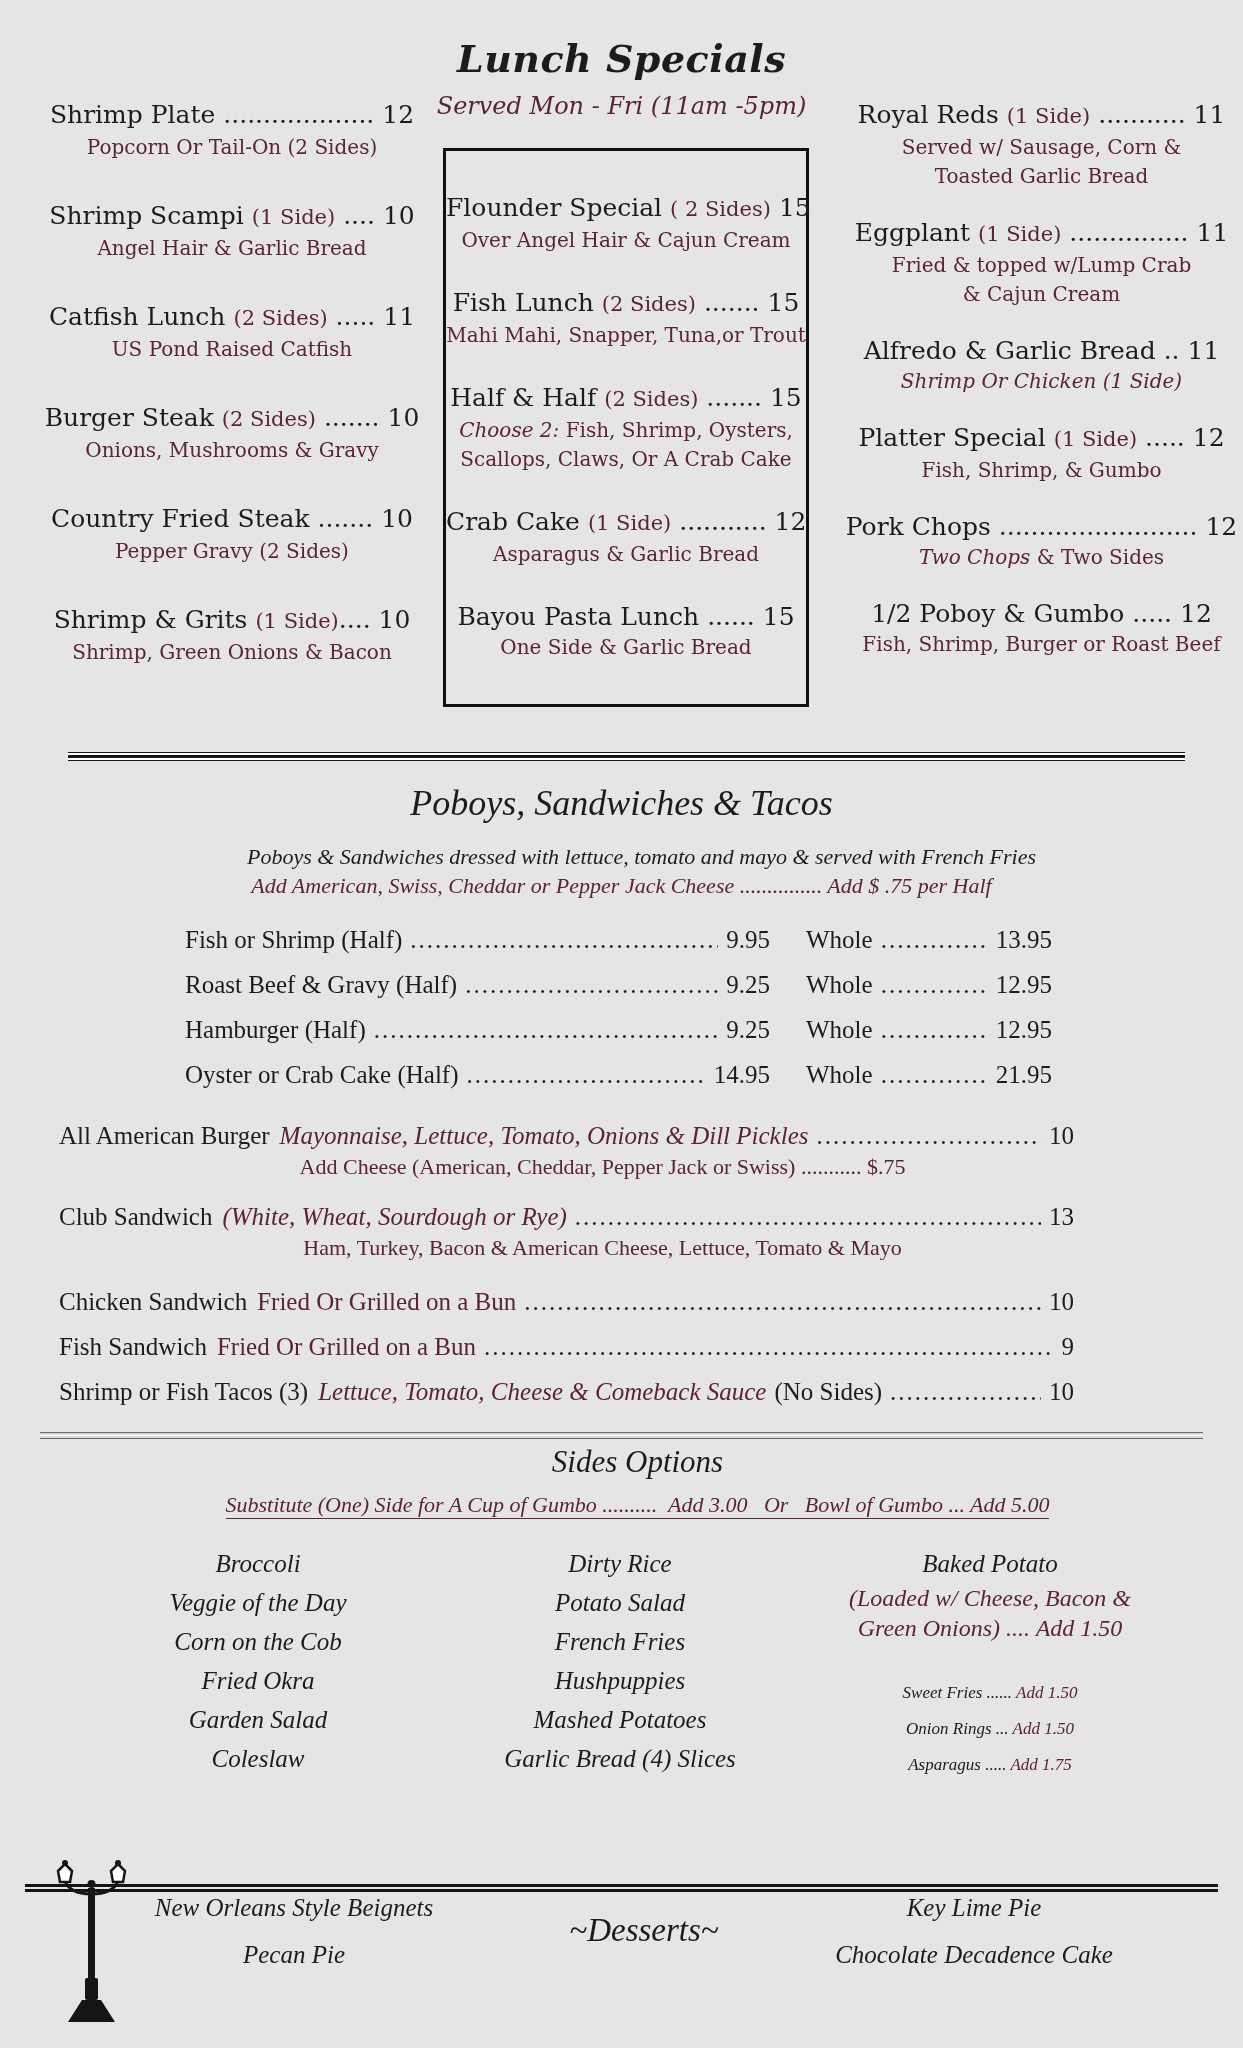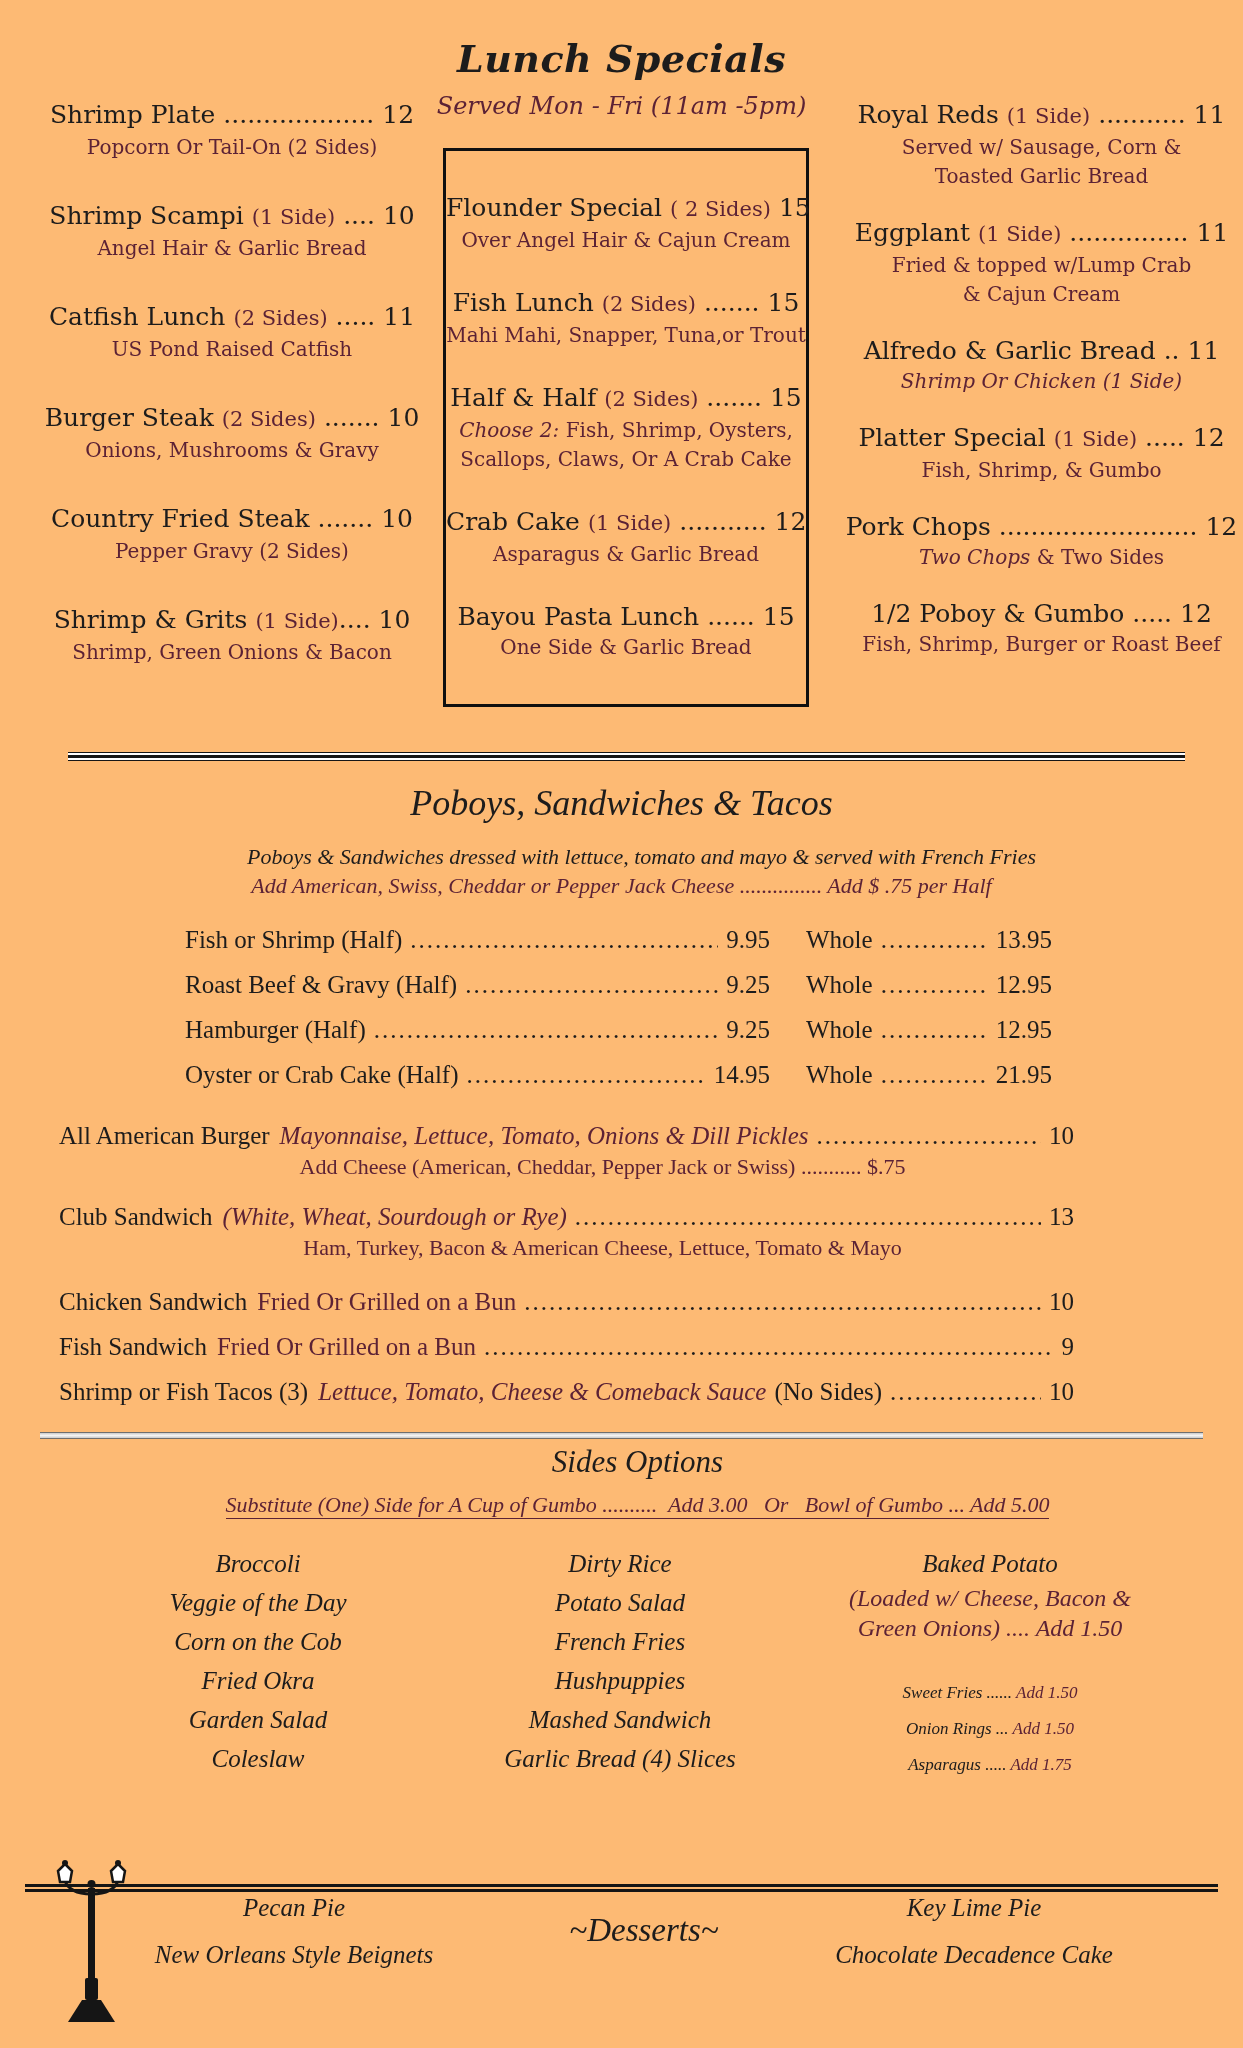"Lunch Specials" .page { background: #fdba74 -> #e5e5e5 }
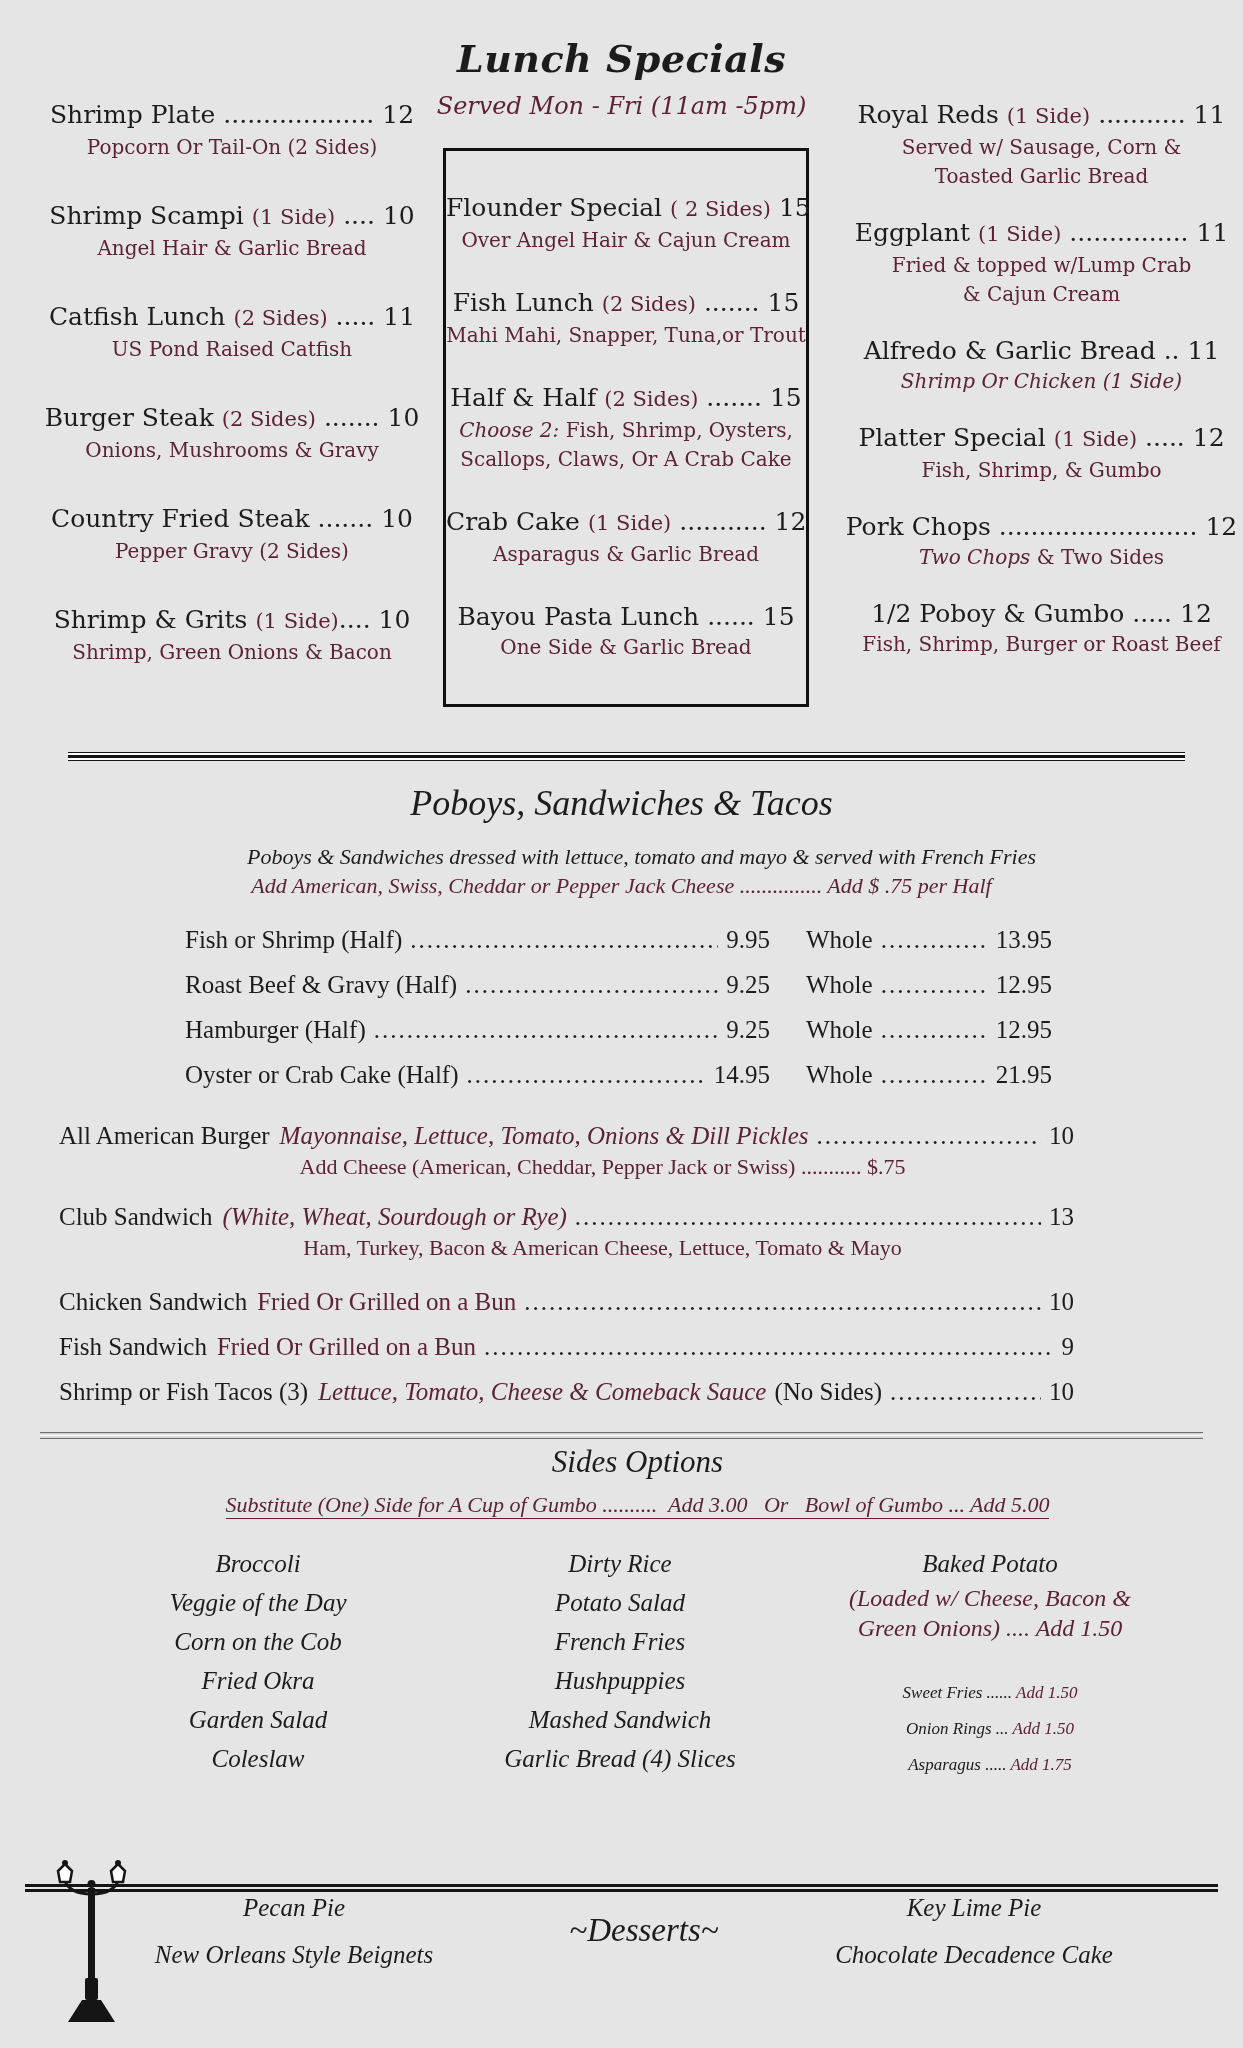"Mashed Sandwich" div.sd-item { text: Sandwich -> Potatoes }
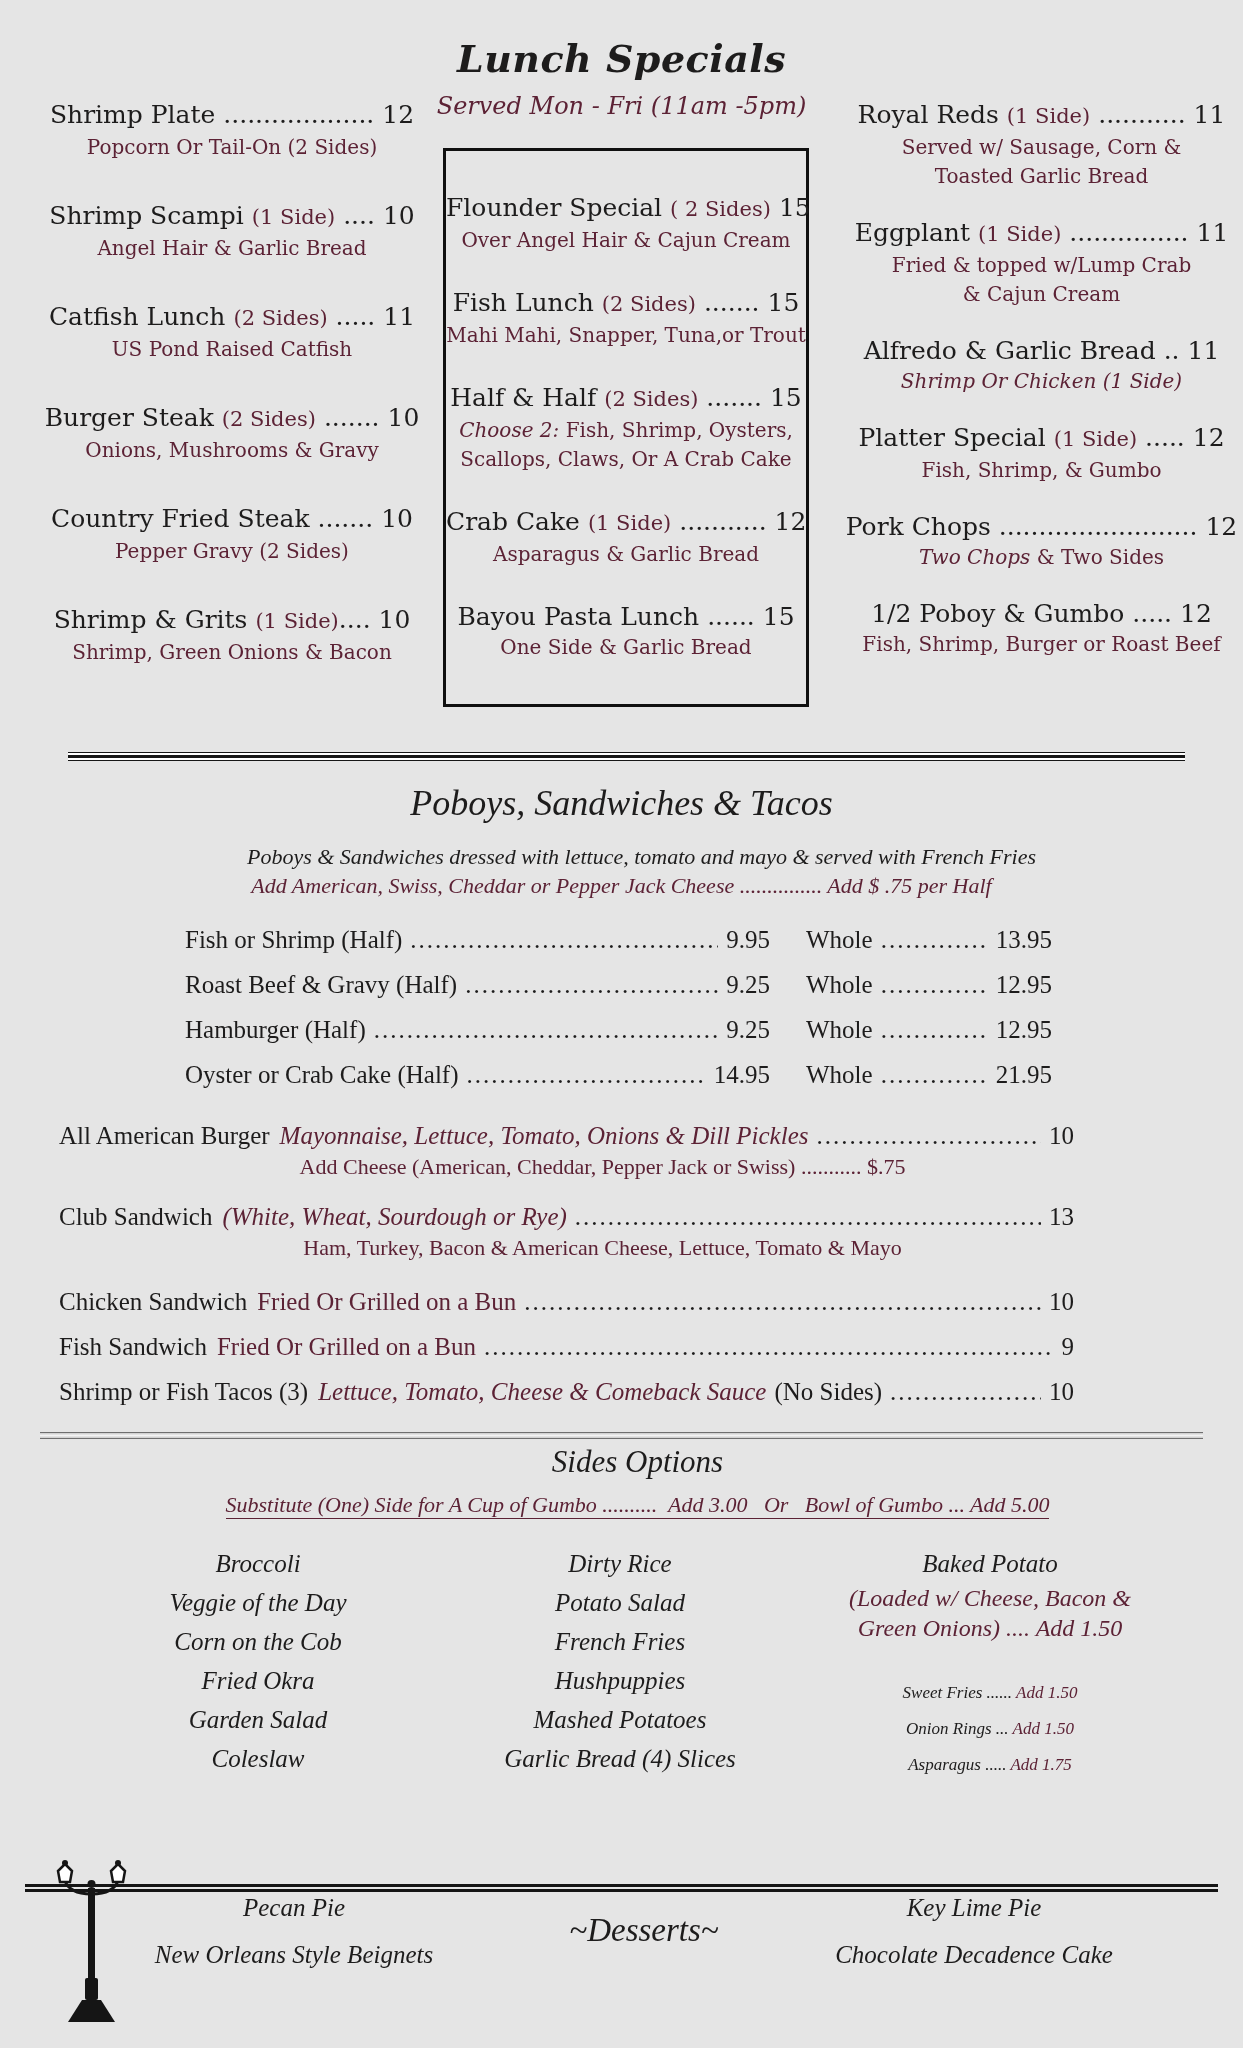"Pecan Pie" div { order: before "New Orleans Style Beignets" -> after "New Orleans Style Beignets" }
